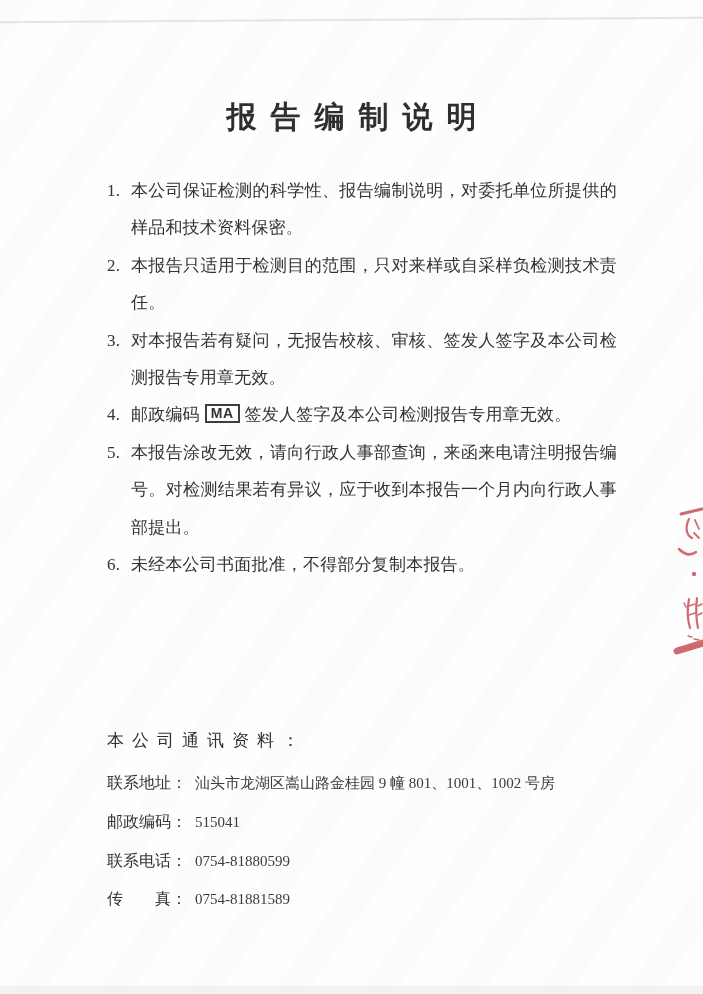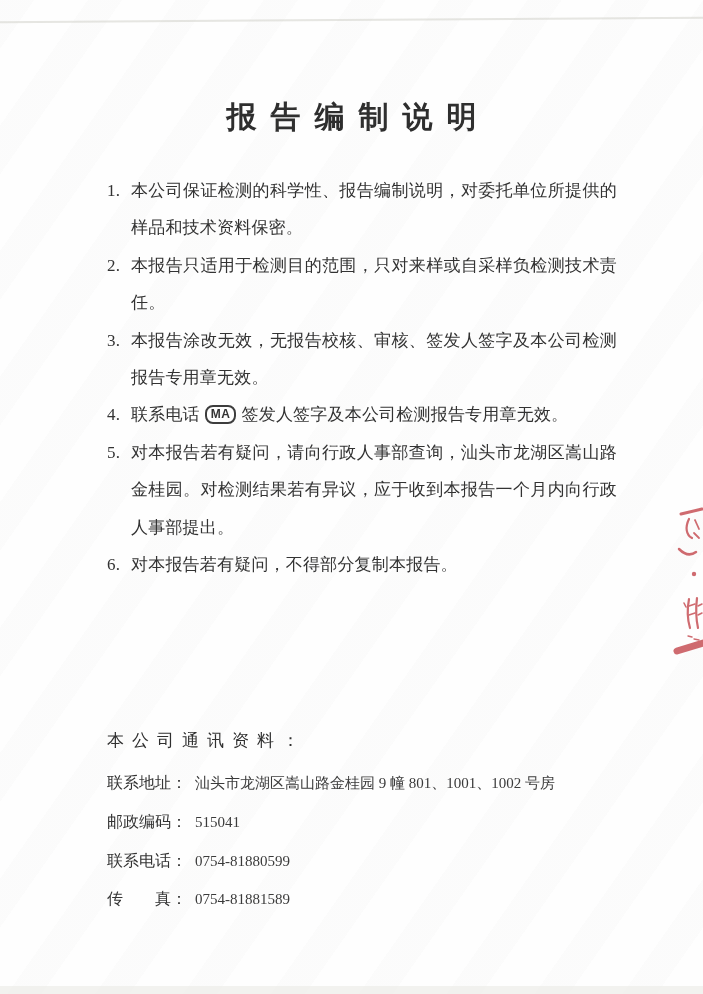"本报告涂改无效，无报告校核、审核、签发人签字及本公司检测报告专用章无效。" span.txt { text: 本报告涂改无效 -> 对本报告若有疑问 }
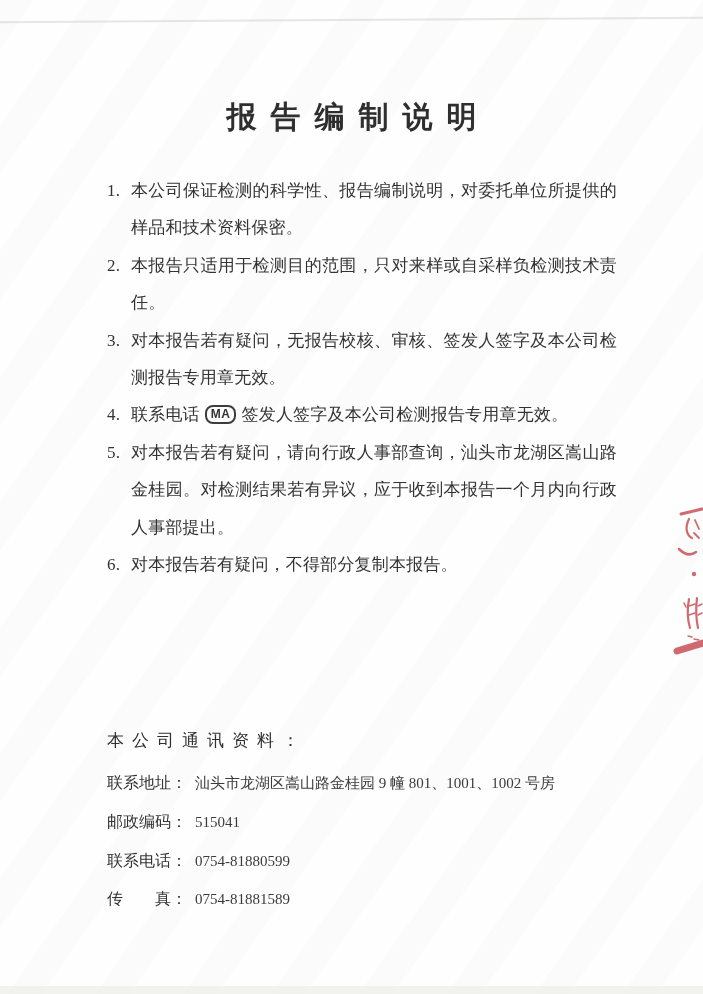"联系电话" span { text: 联系电话 -> 邮政编码 }
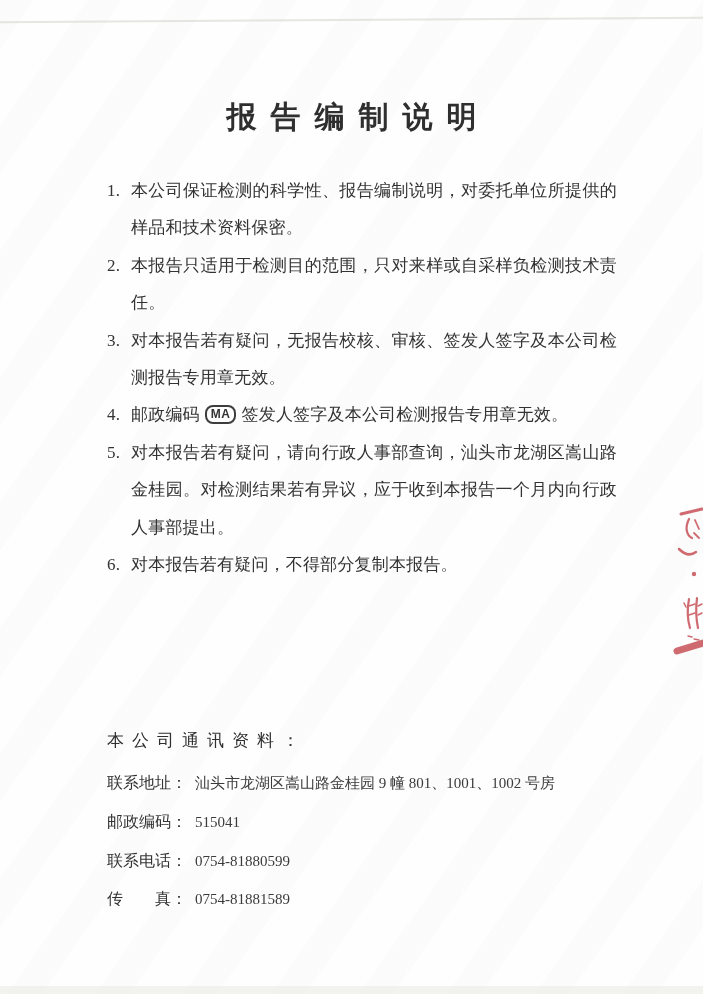"MA" .cma-mark { border-radius: 8px -> 0; font-size: 12px -> 14px }
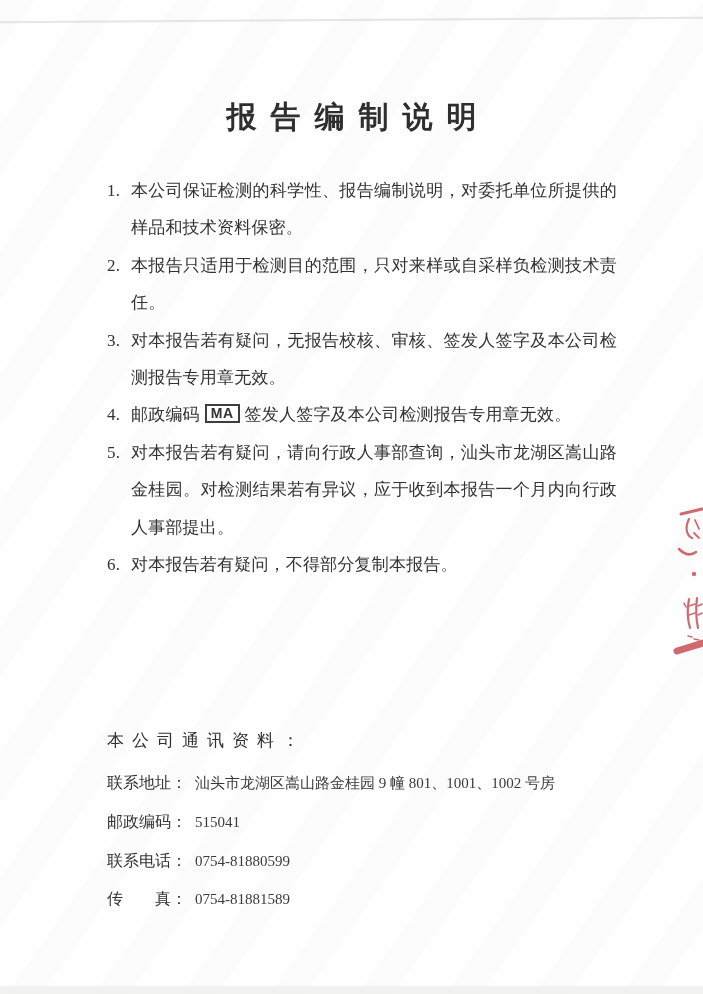"对本报告若有疑问，请向行政人事部查询，汕头市龙湖区嵩山路金桂园。对检测结果若有异" span.txt { text: 对本报告若有疑问，请向行政人事部查询，汕头市龙湖区嵩山路金桂园 -> 本报告涂改无效，请向行政人事部查询，来函来电请注明报告编号 }
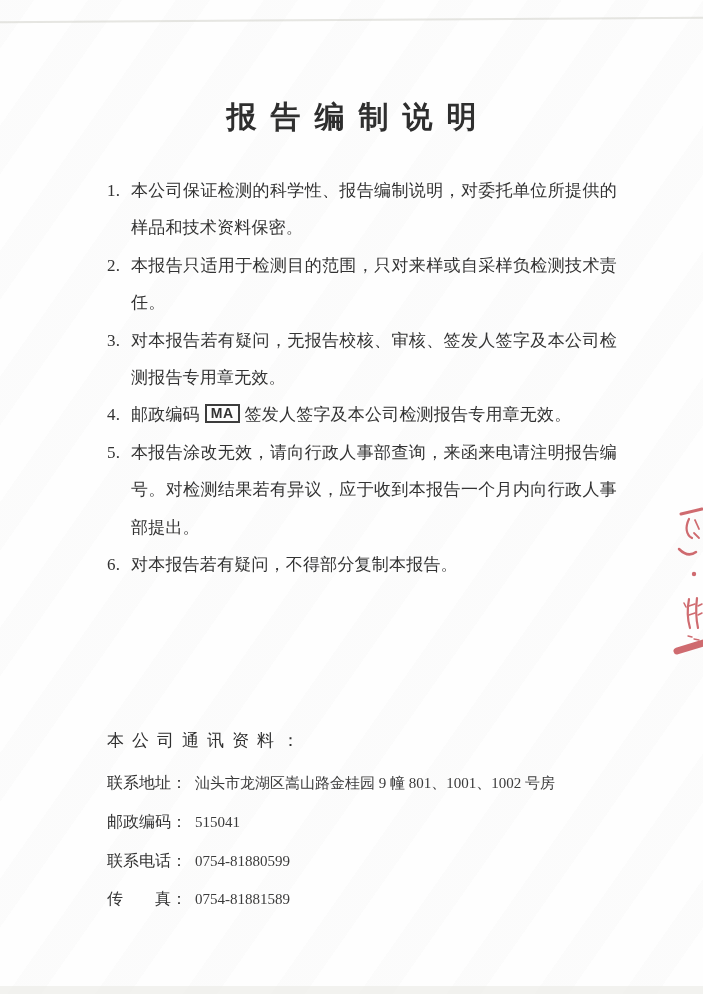"对本报告若有疑问，不得部分复制本报告。" span.txt { text: 对本报告若有疑问 -> 未经本公司书面批准 }
